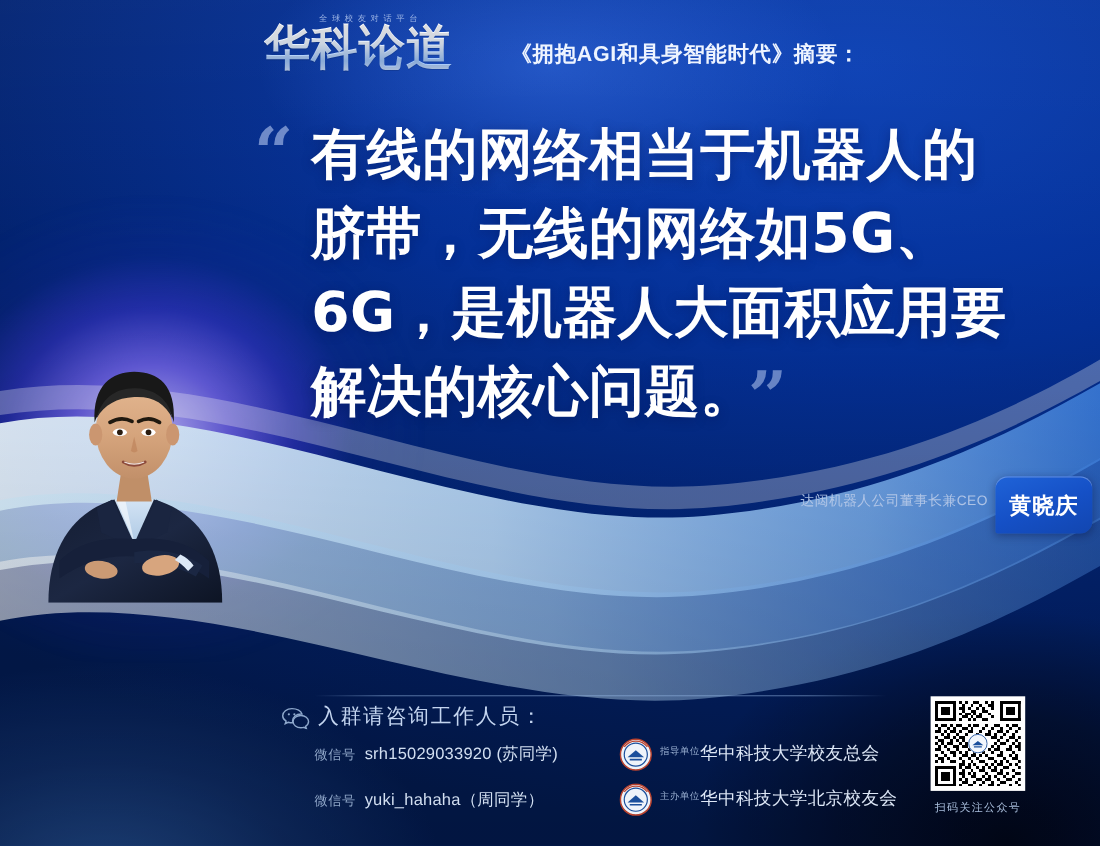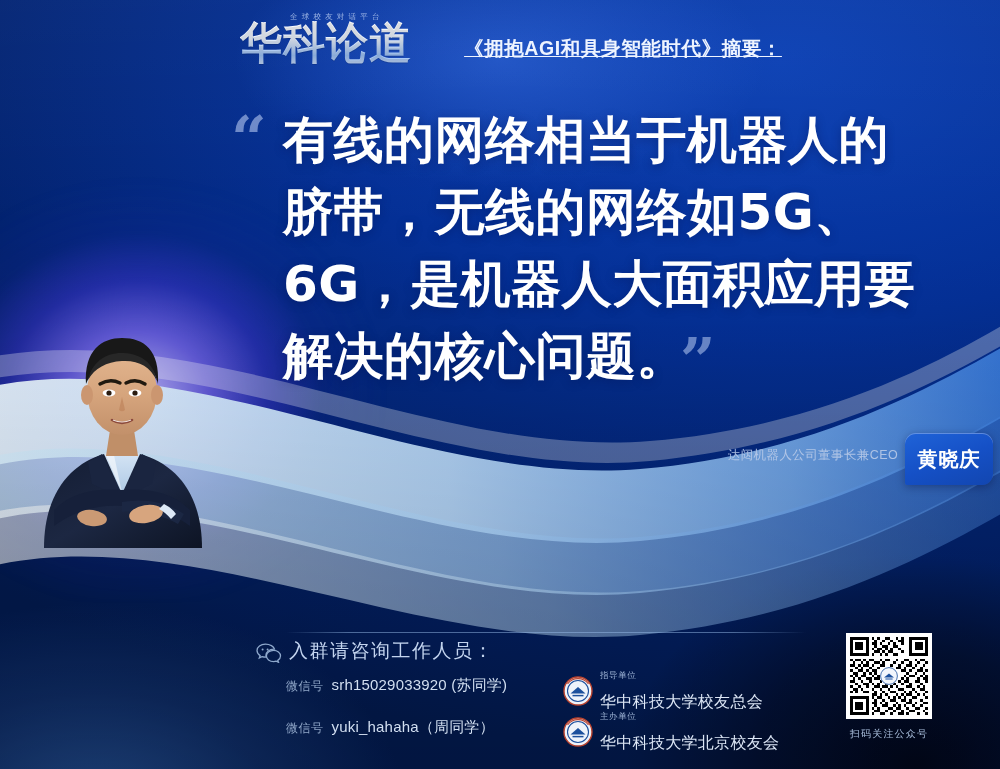"《拥抱AGI和具身智能时代》摘要：" .header-title { text-decoration: underline -> none }
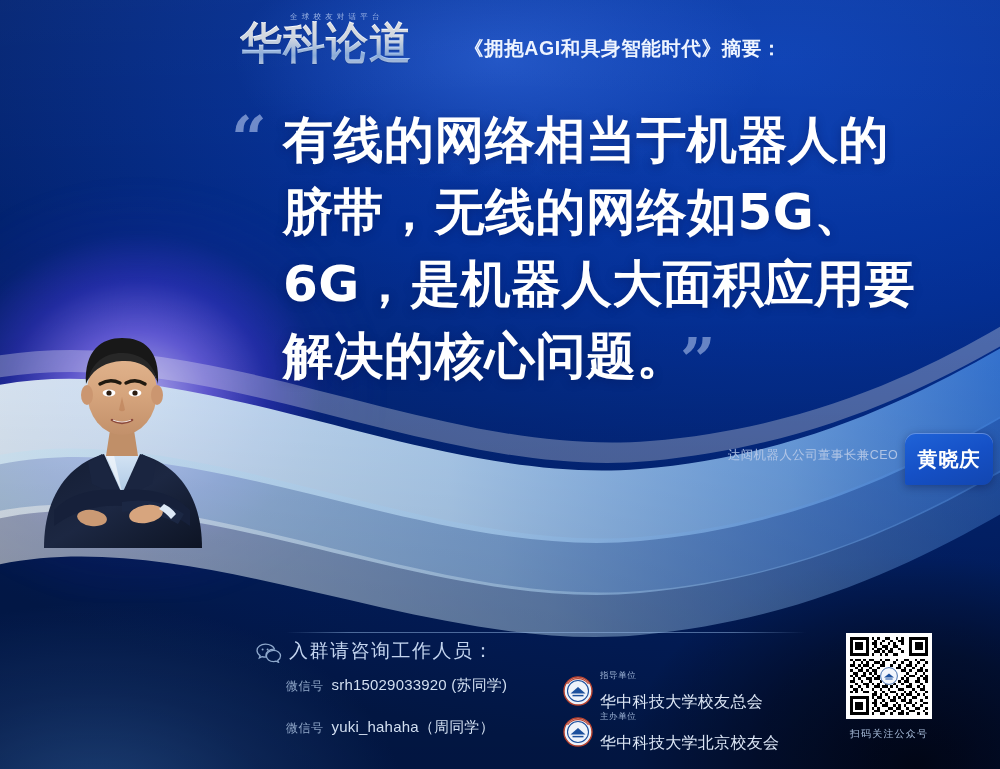"指导单位" .org-txt { flex-direction: column -> row; gap: 12px -> none }
